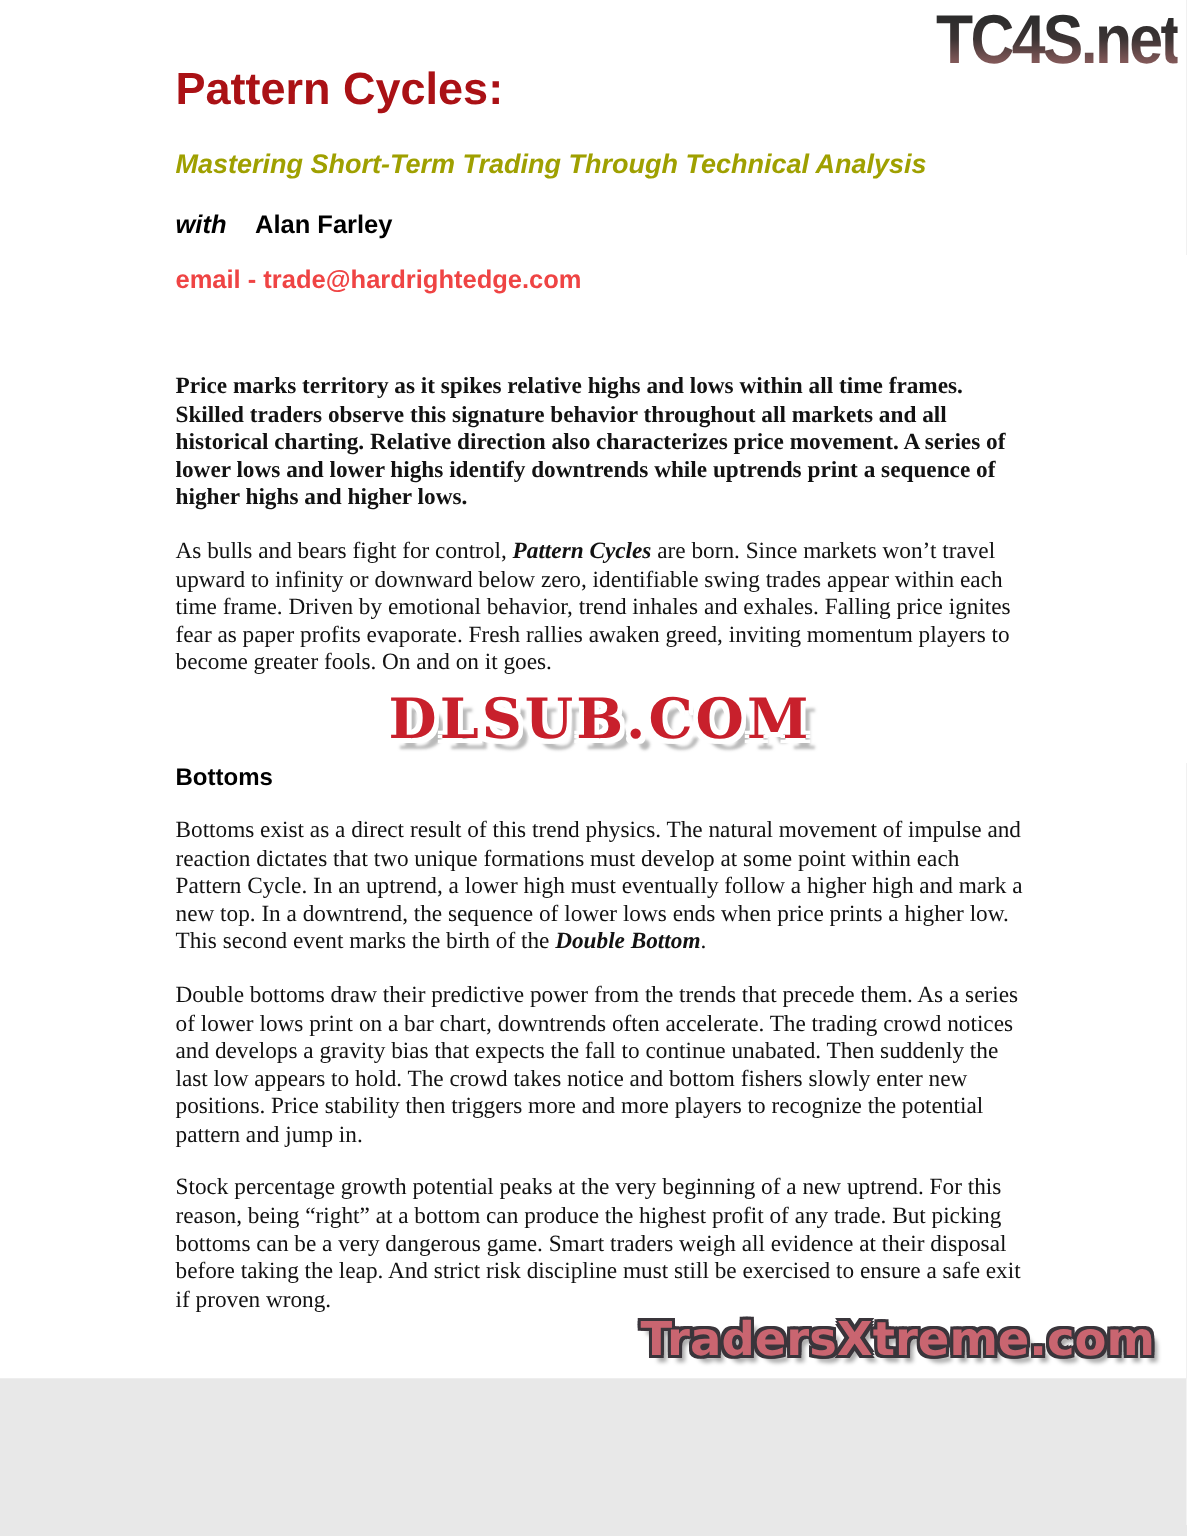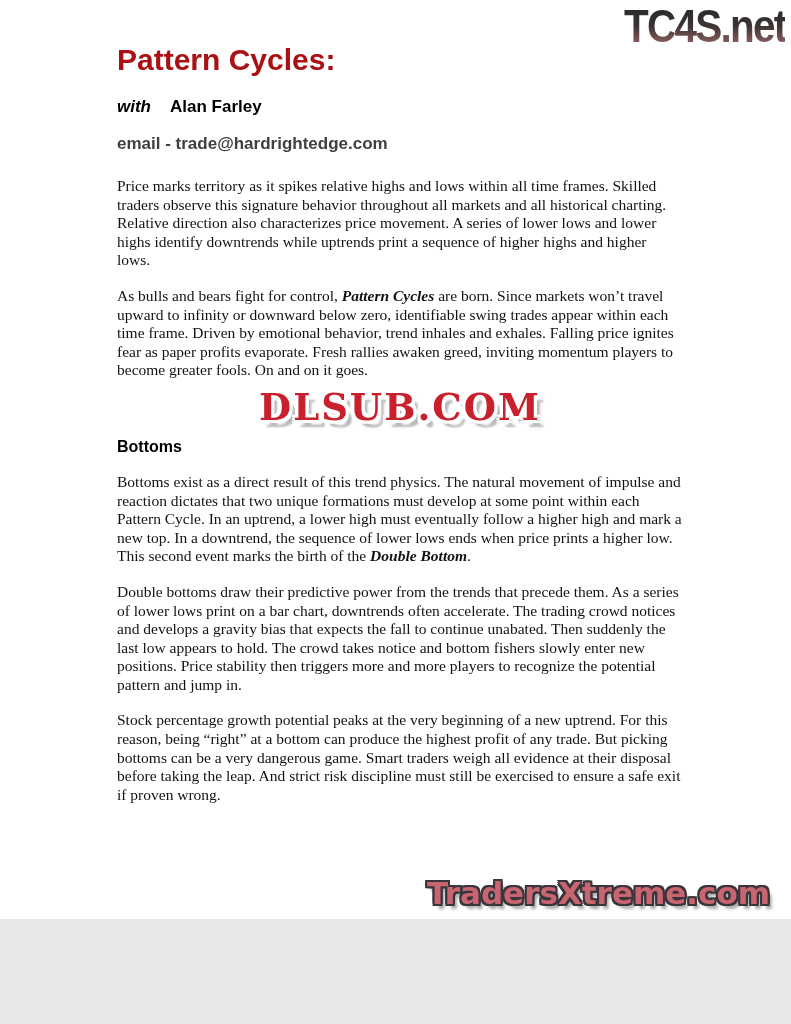"Mastering Short-Term Trading Through" h2.doc-subtitle { html: none -> <h2>Mastering Short-Term Trading Through Technical Analysis</h2> }
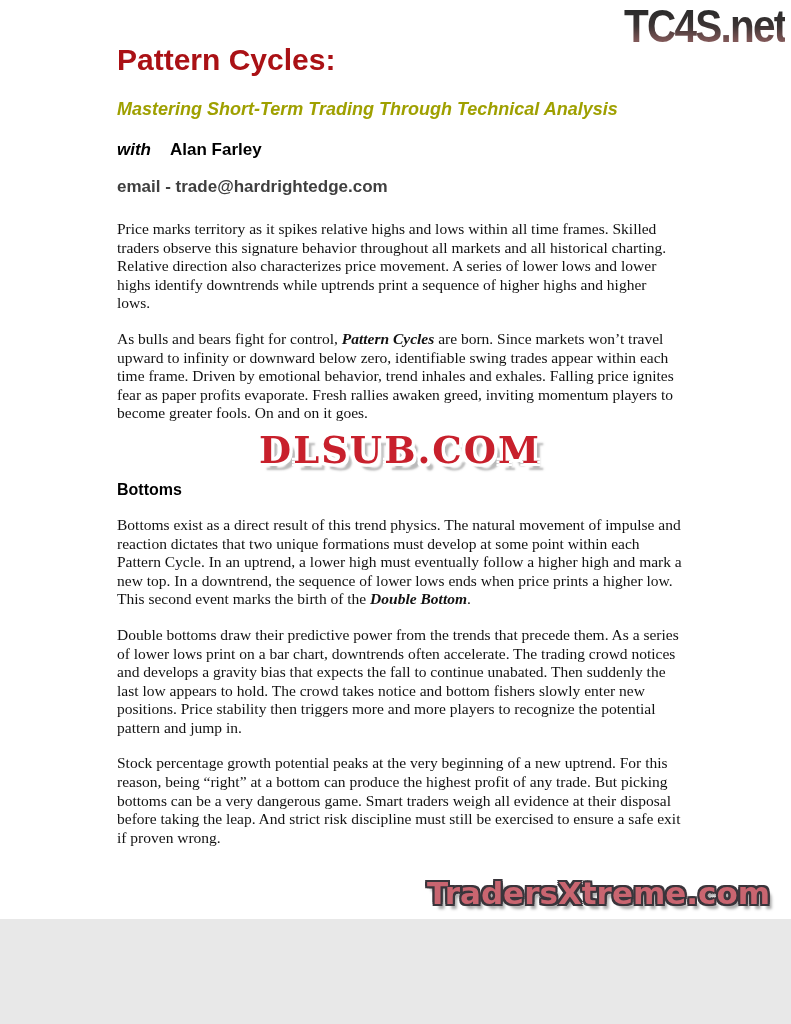"email - trade@hardrightedge.com" .email-line { color: #404040 -> #ef4444 }
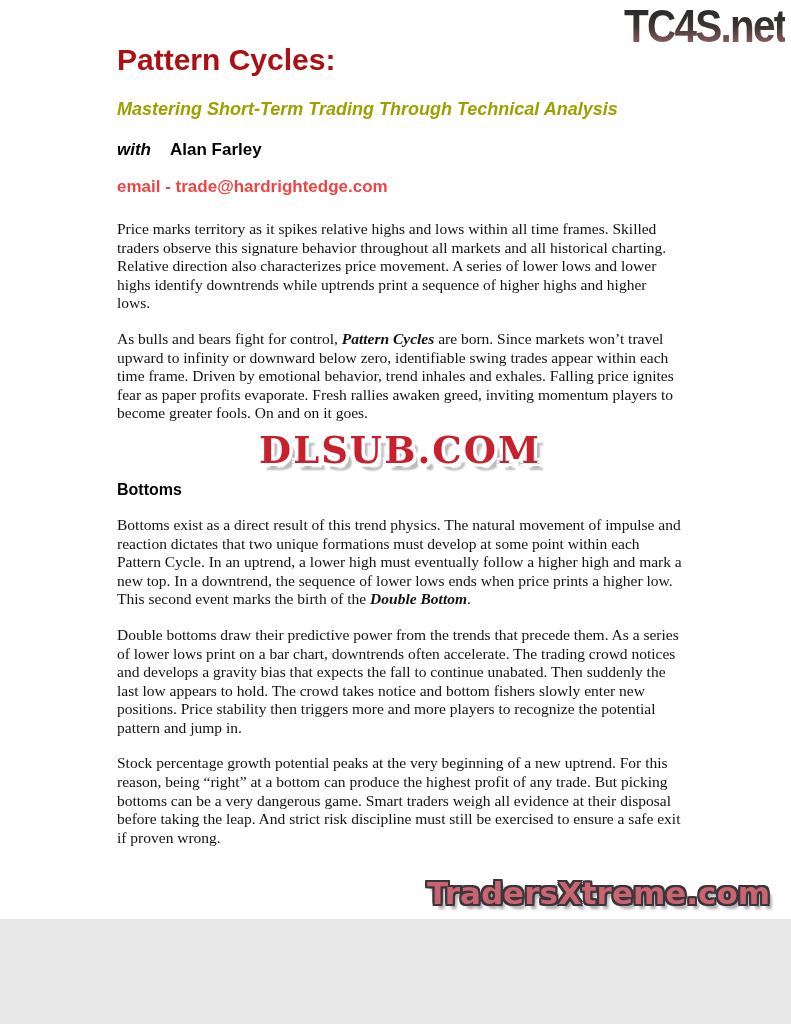"Price marks territory as it" .first-body { font-weight: none -> bold; margin-top: 24px -> 53px }
